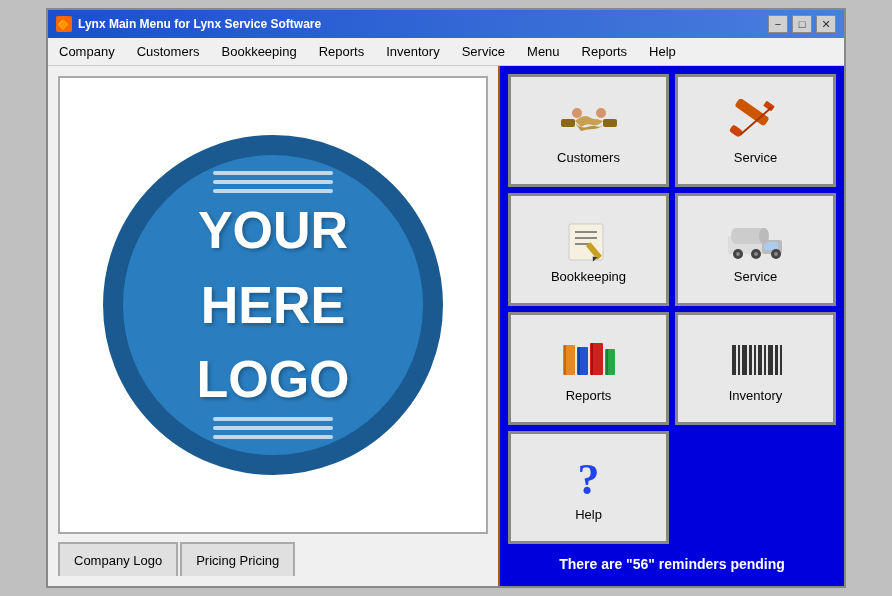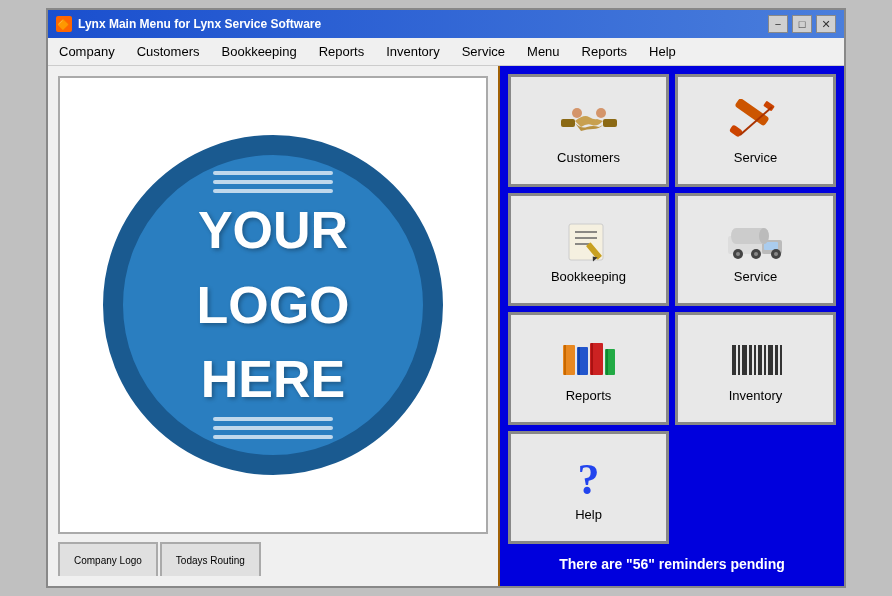"LOGO" div.logo-text { order: before "HERE" -> after "HERE" }
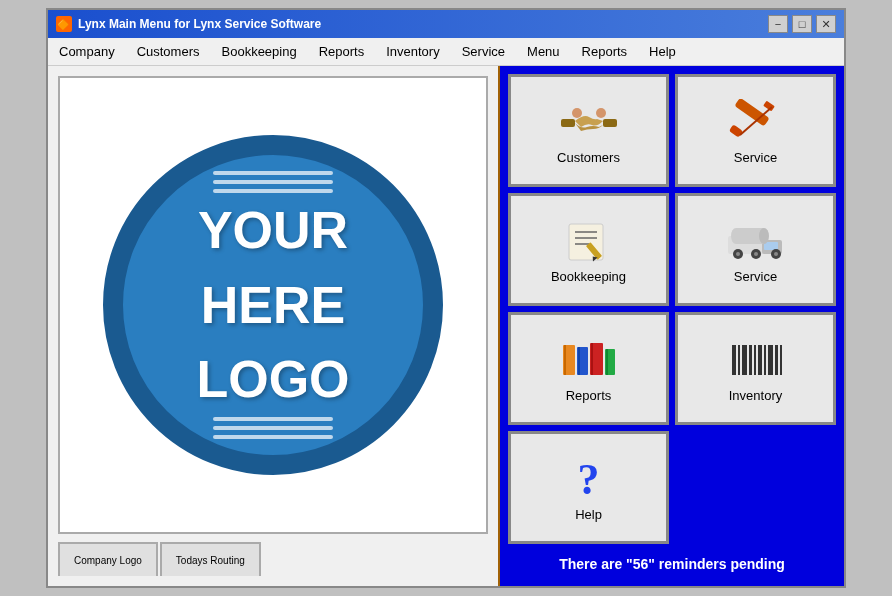"Company Logo" .bottom-tab { font-size: 10px -> 13px }
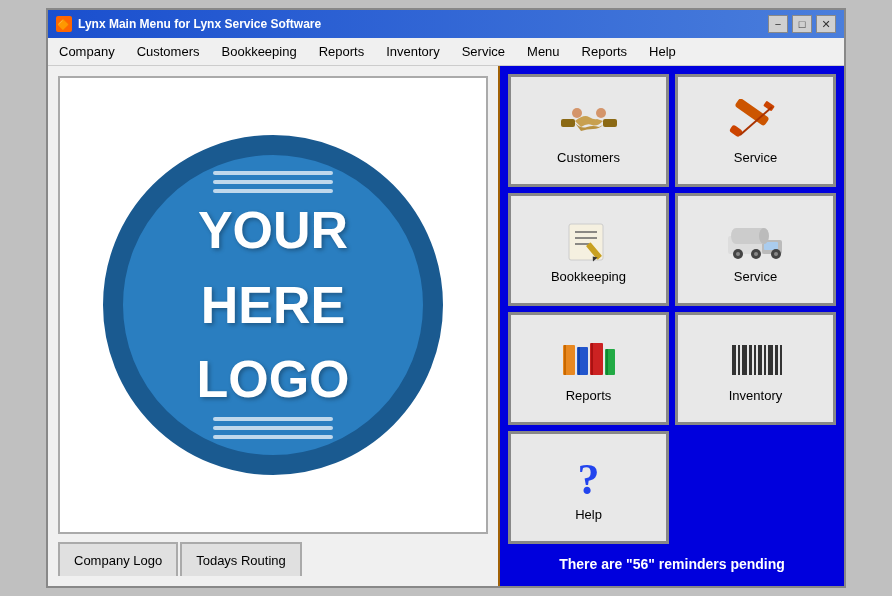"Todays Routing" div.bottom-tab { text: Todays Routing -> Pricing Pricing }
